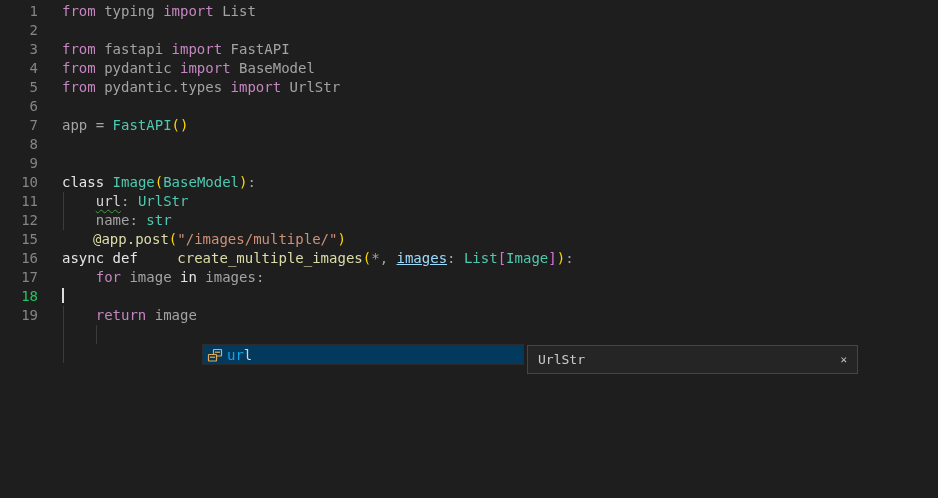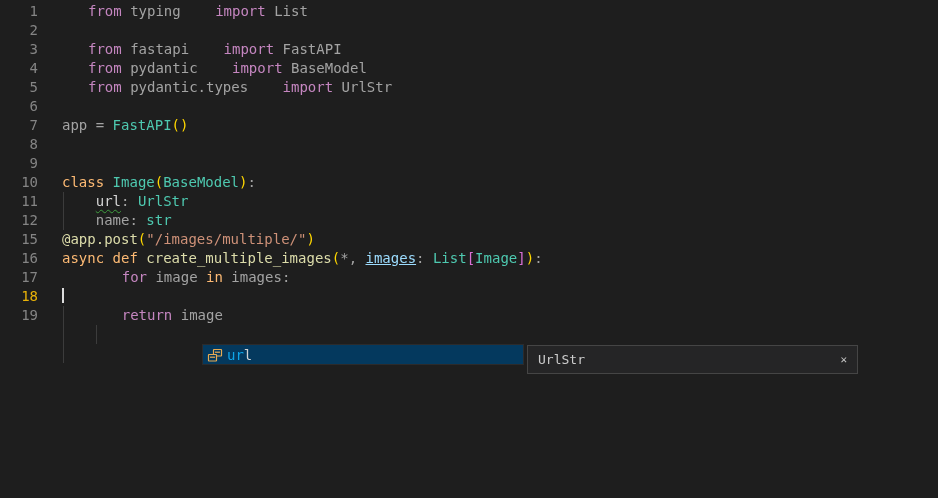"from" .k { margin-left: 26px -> none }
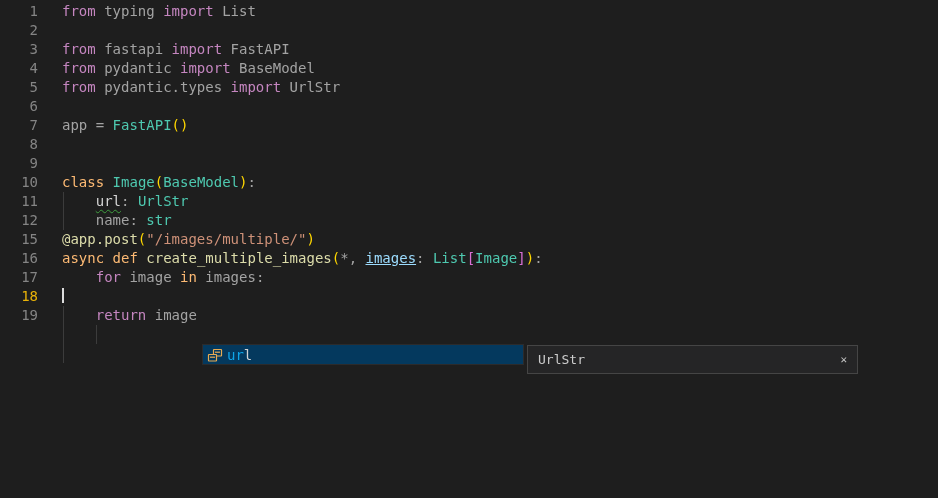"class" .b { color: #fdba74 -> #e5e5e5 }
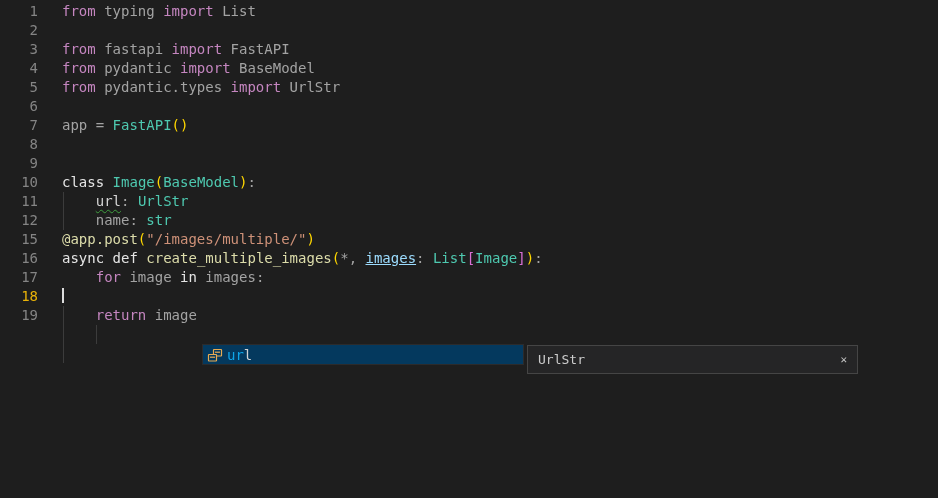"@app.post" .f { margin-left: none -> 31px }
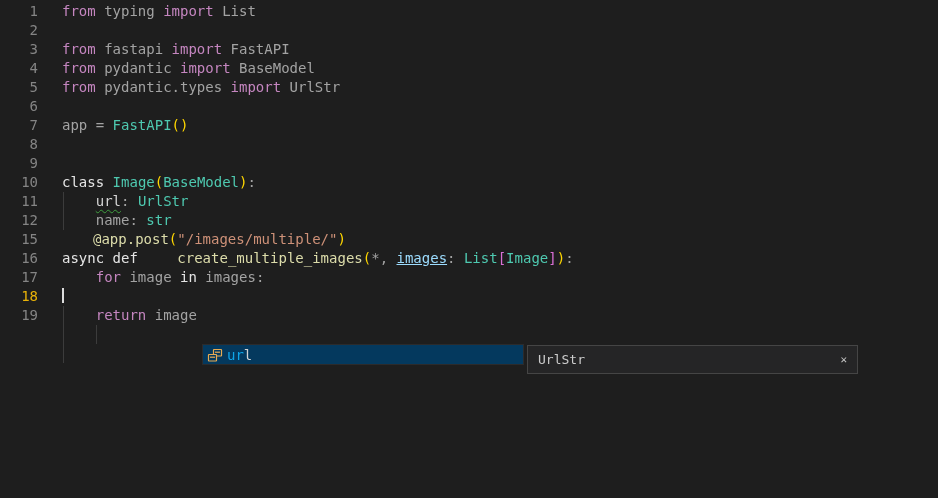"18" .line.active .ln { color: #eab308 -> #22c55e }
